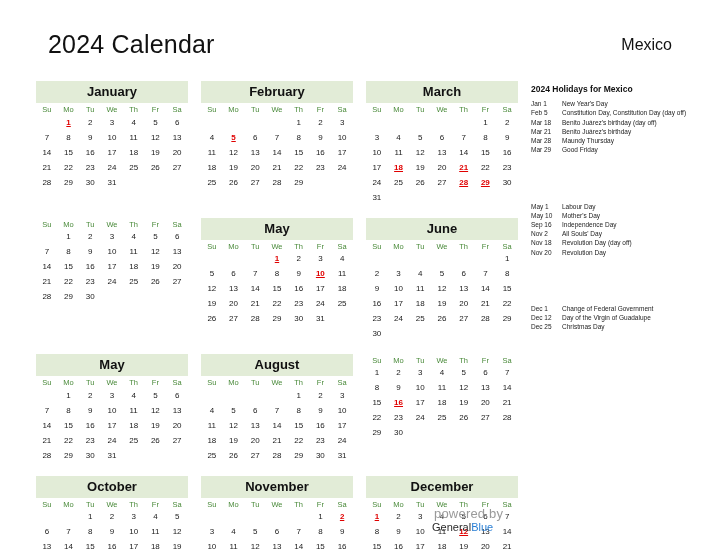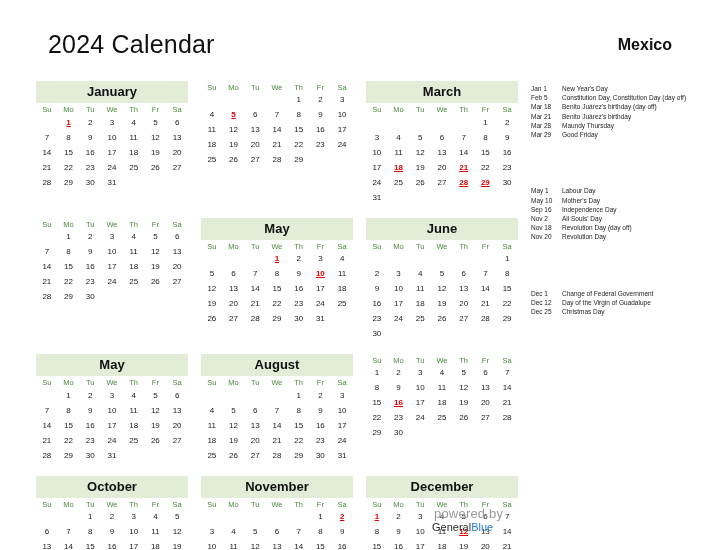"Mexico" .country { font-weight: bold -> normal }
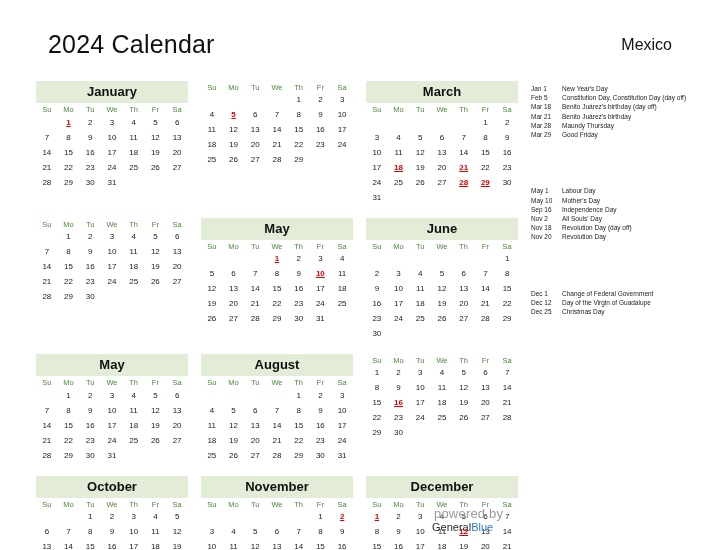"February" div.month-name { html: none -> <div>February</div> }
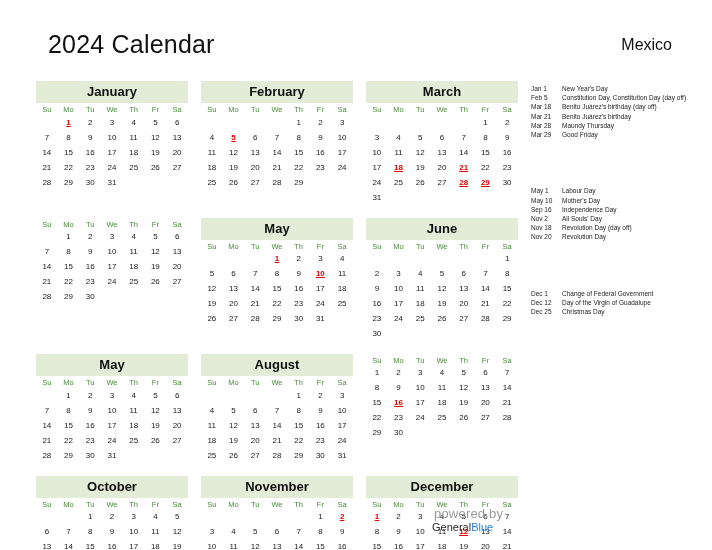"2024 Holidays for Mexico" div.holidays-title { html: none -> <div>2024 Holidays for Mexico</div> }
